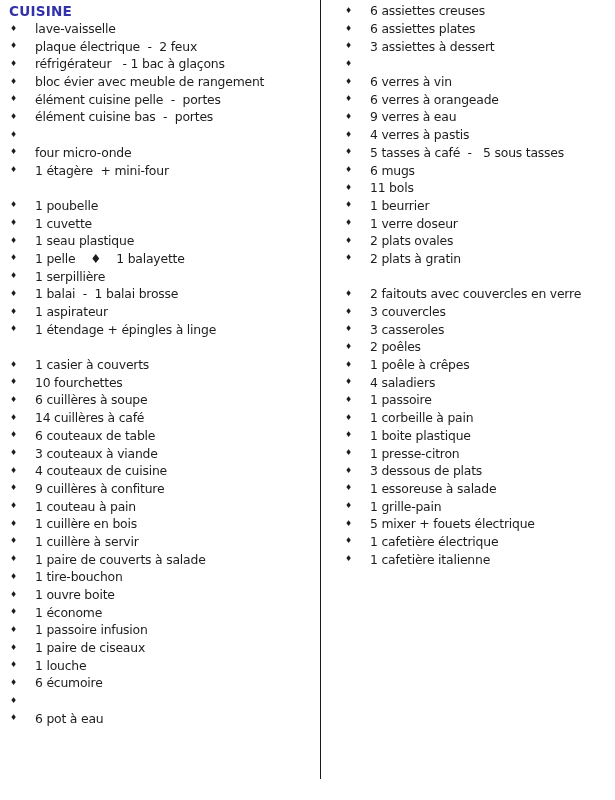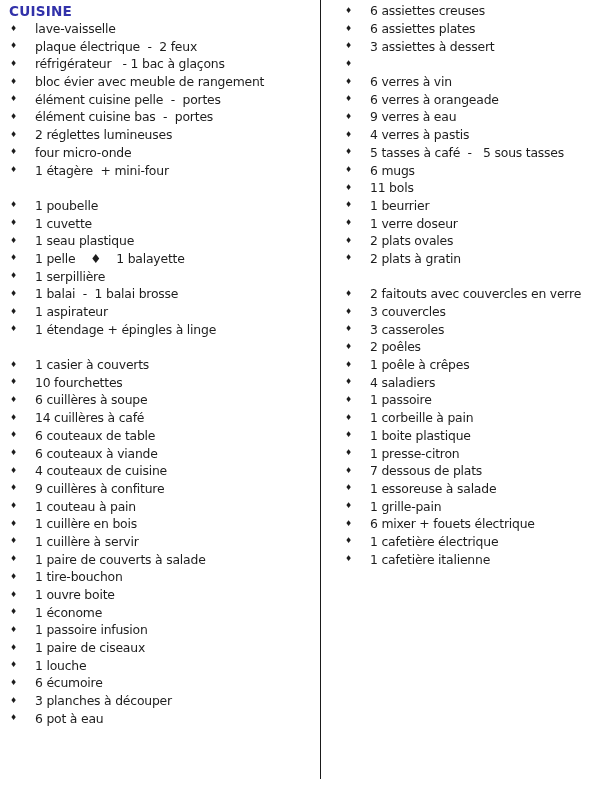"2 réglettes lumineuses" span.text { html: <span>2 réglettes lumineuses</span> -> none }
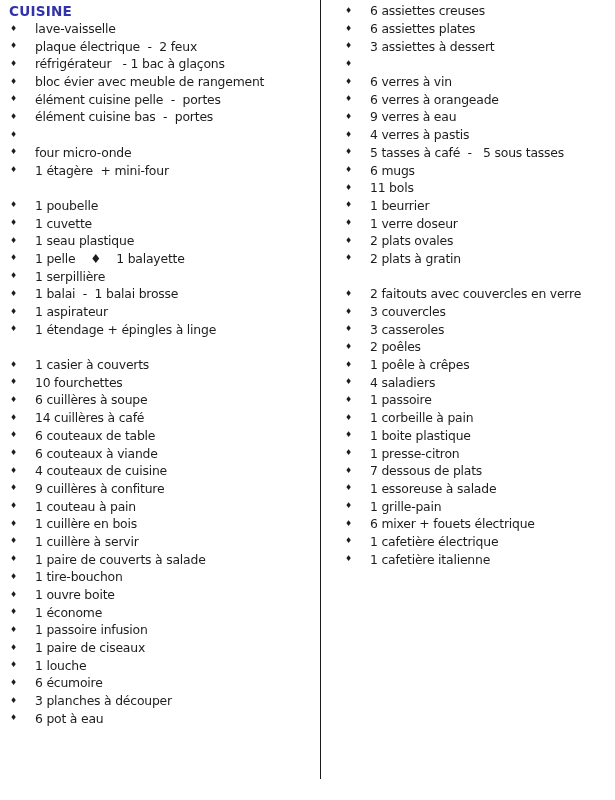"6 couteaux à viande" span.text { text: 6 -> 3 }
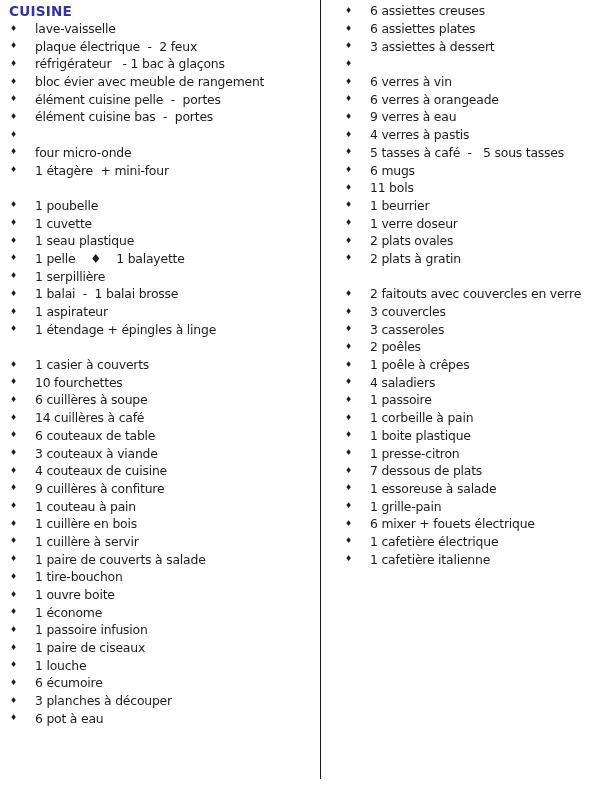"7 dessous de plats" span.text { text: 7 -> 3 }
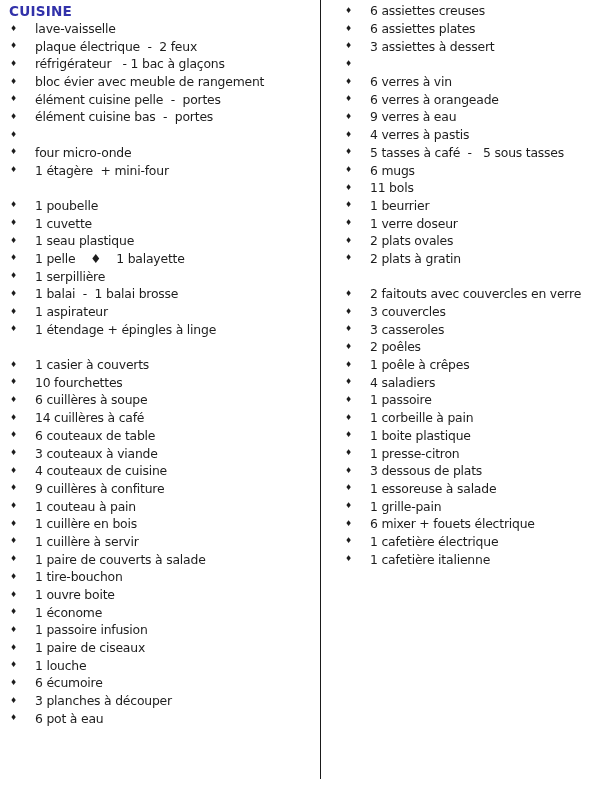"6 mixer + fouets électrique" span.text { text: 6 -> 5 }
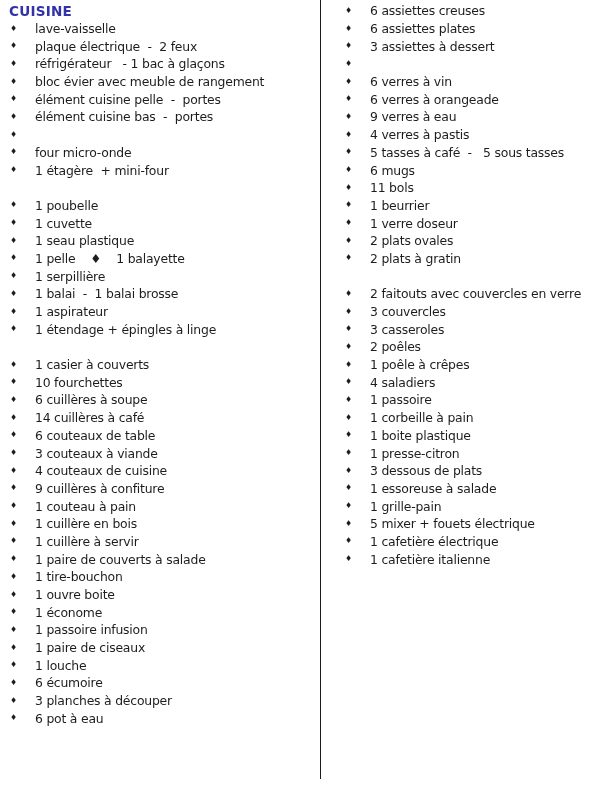"3 planches à découper" span.text { html: <span>3 planches à découper</span> -> none }
